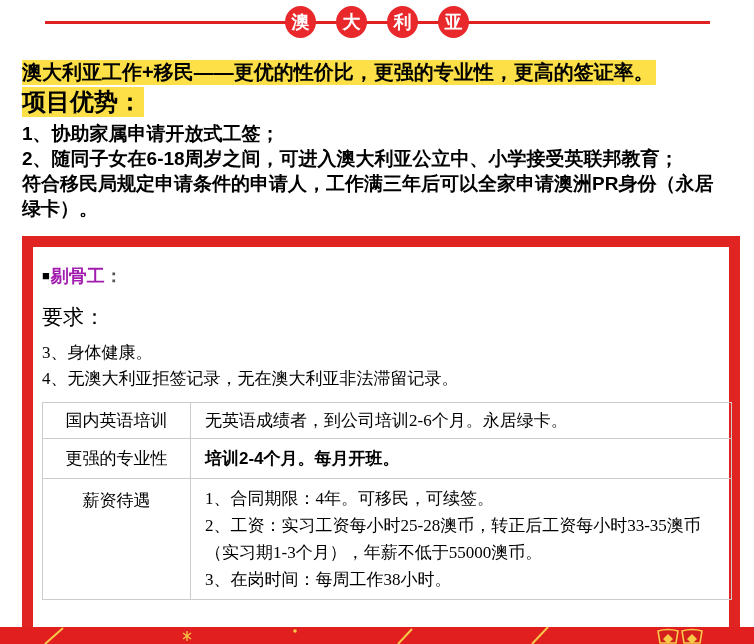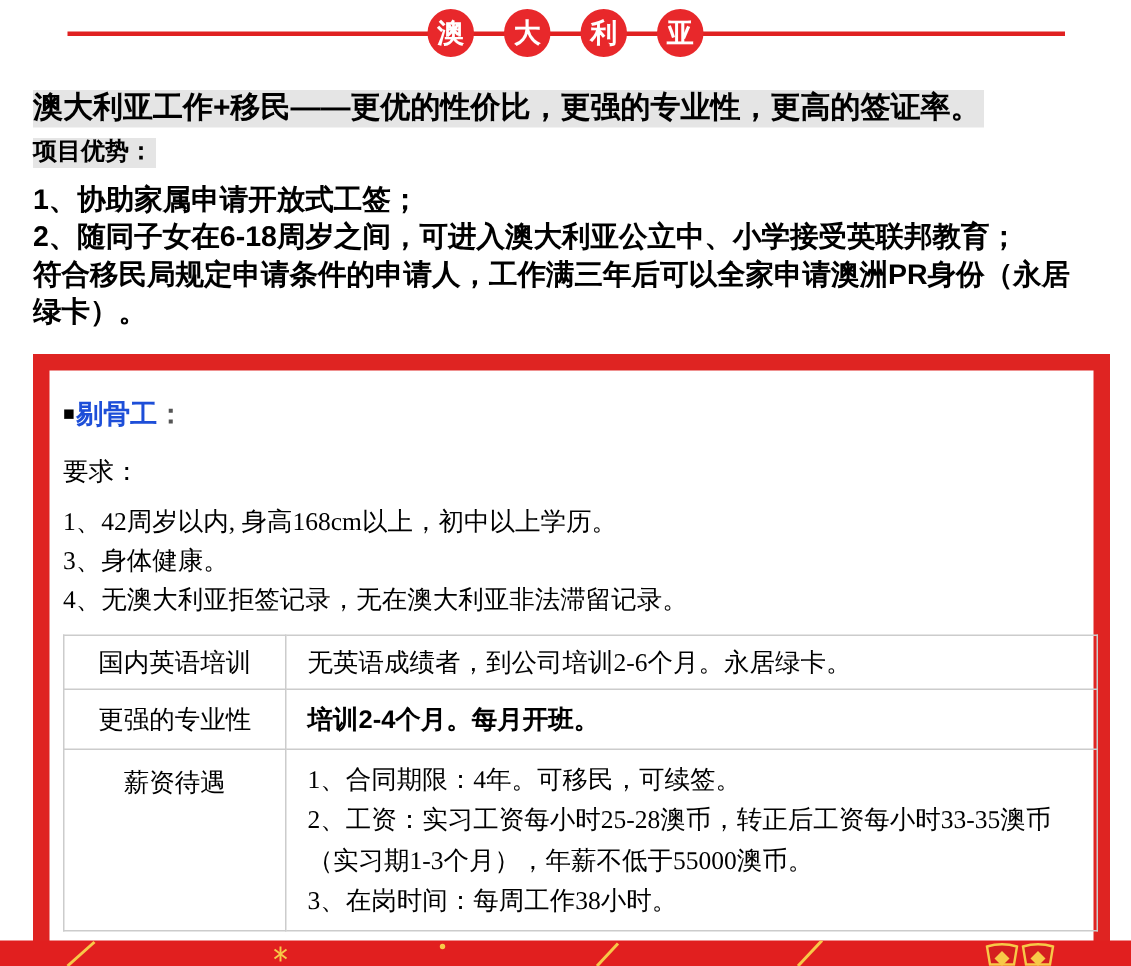"澳大利亚工作+移民——更优的性价比，更强的专业性，更高的签证率。" .hl { background: #e5e5e5 -> #fde047 }
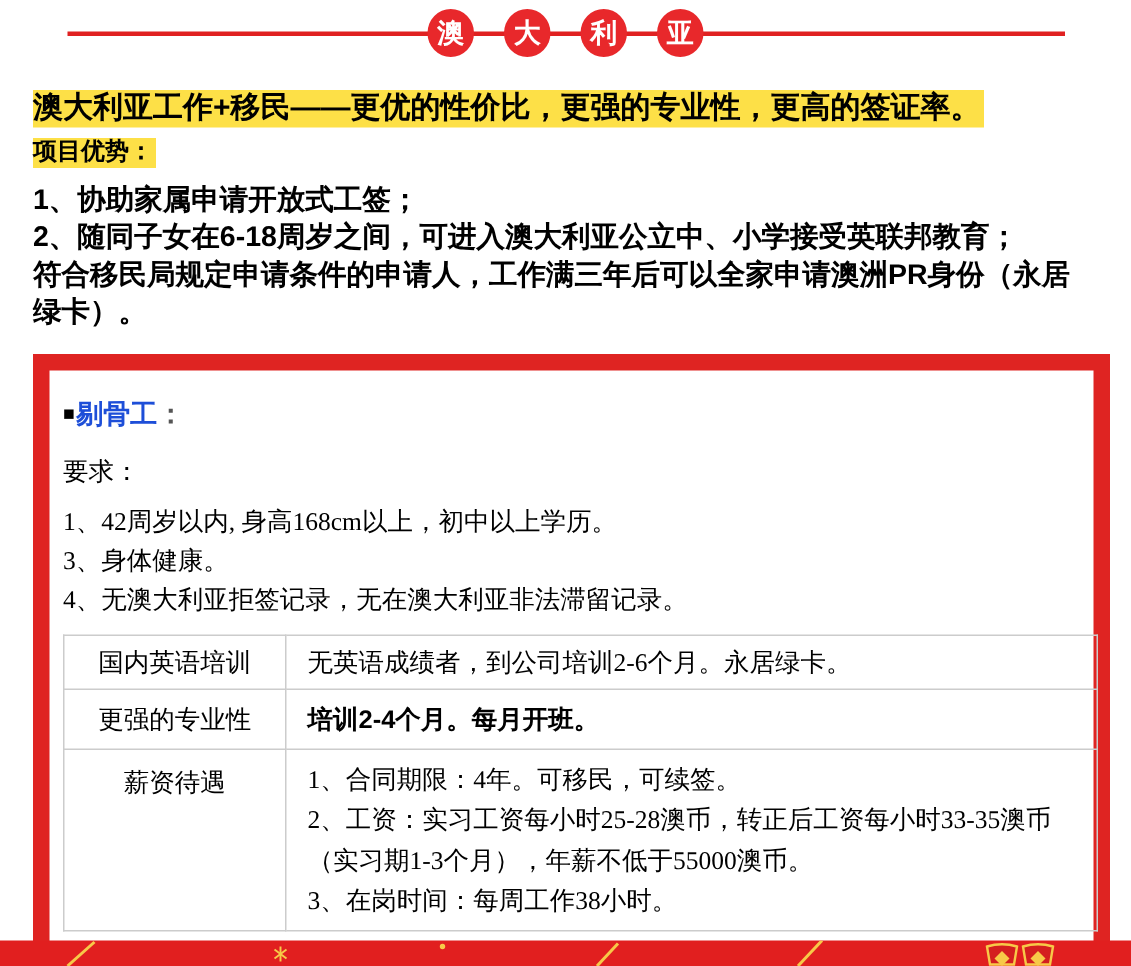"项目优势：" .intro .adv { font-size: 16px -> 24px }
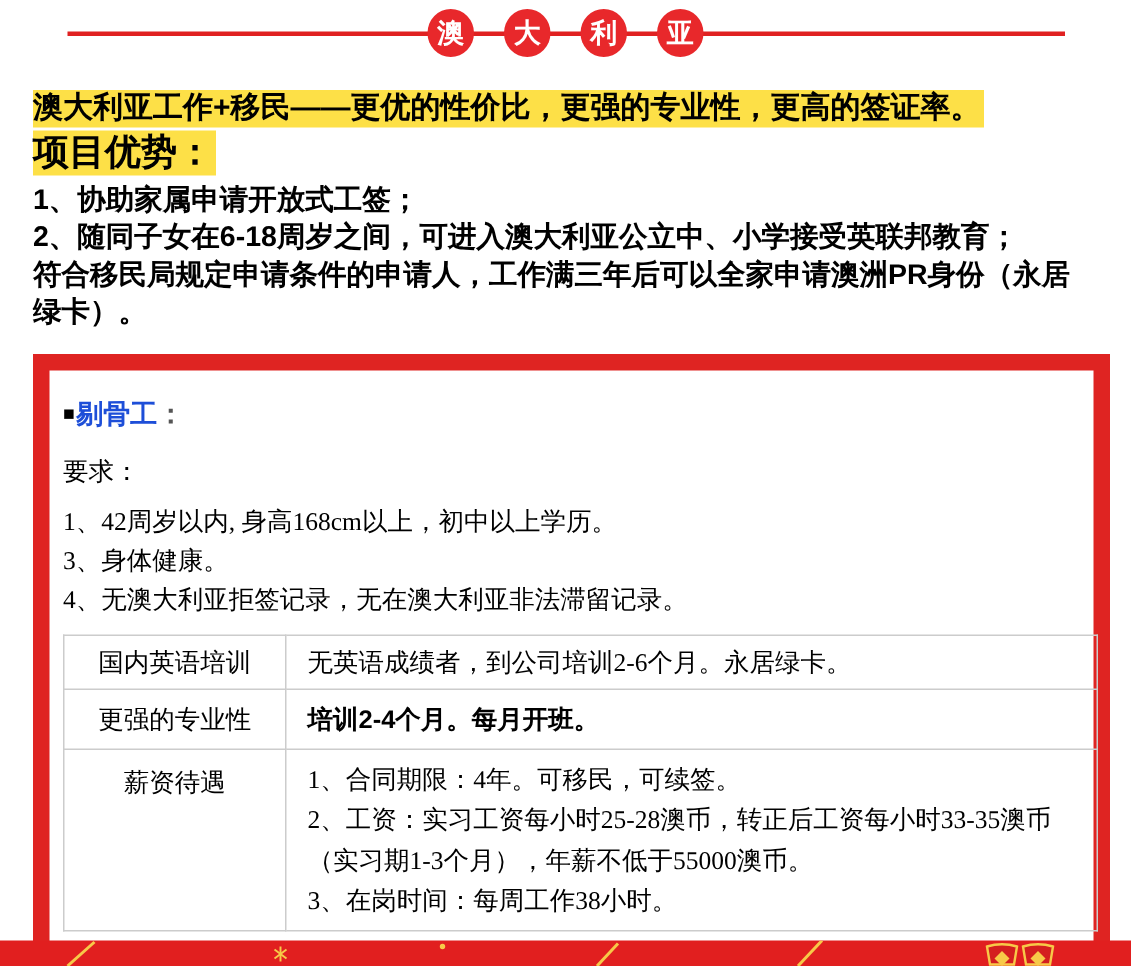"剔骨工" .job-title { color: #1d4ed8 -> #a21caf }
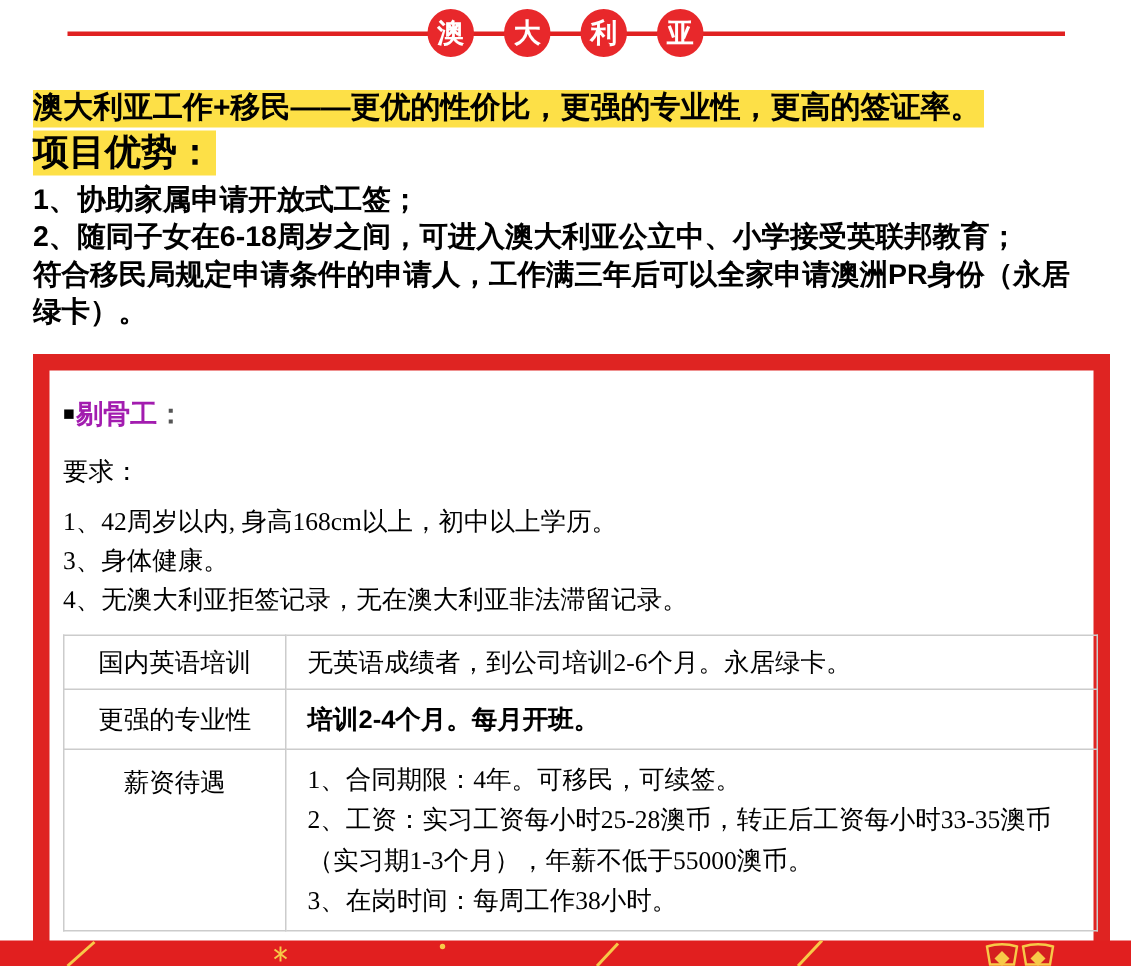"要求：" .req-label { font-size: 17px -> 21px }
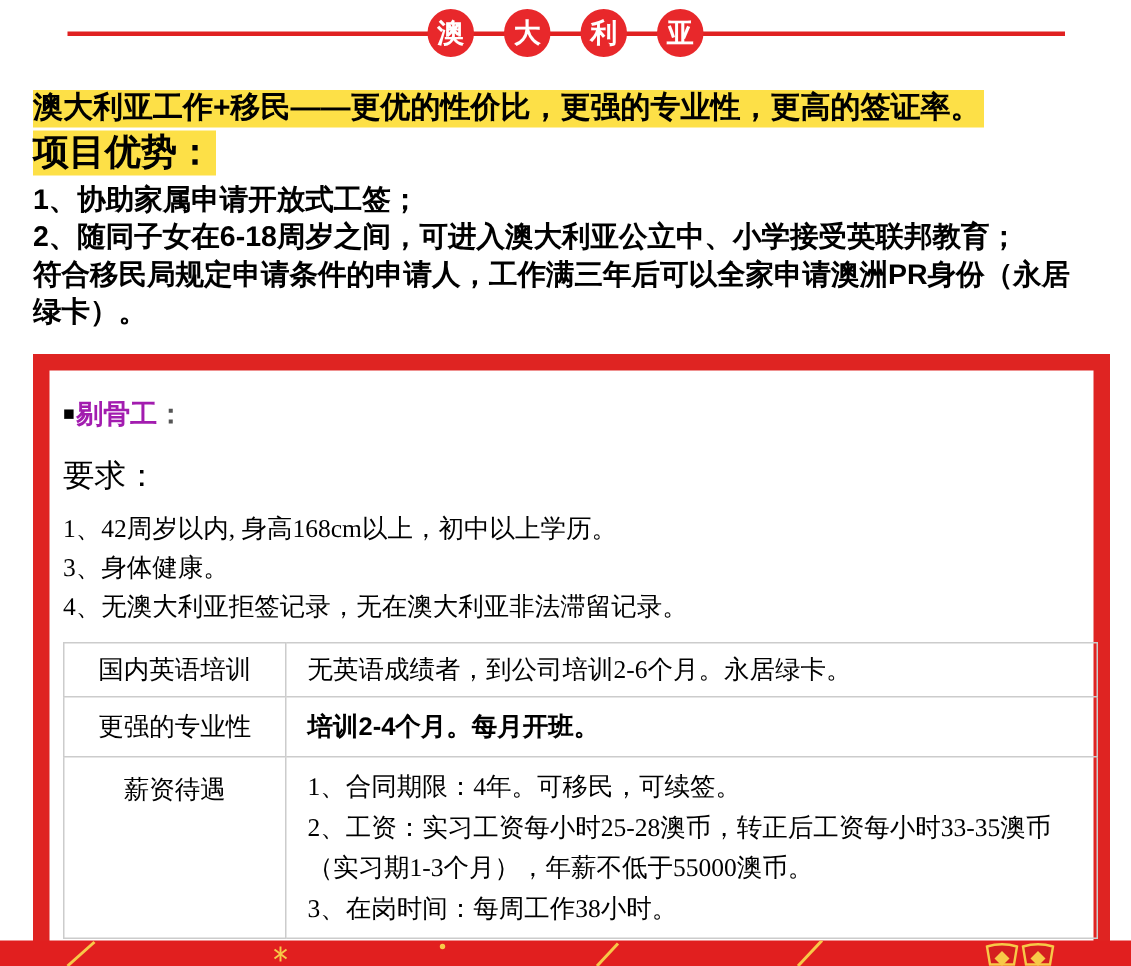"1、42周岁以内, 身高168cm以上，初中以上学历。" div.req-line { html: <div><span>1、42周岁以内, 身高168cm以上，初中以上学历。</span><b></b></div> -> none }
